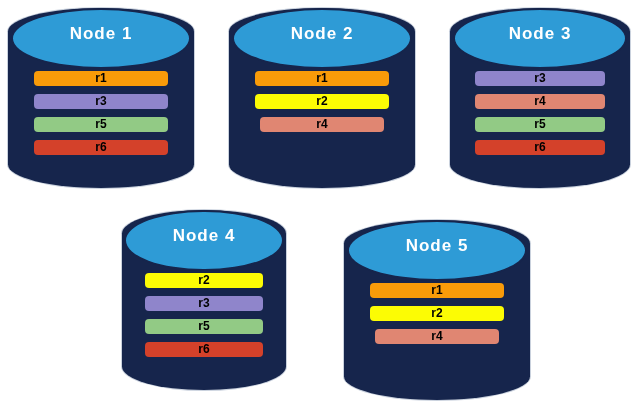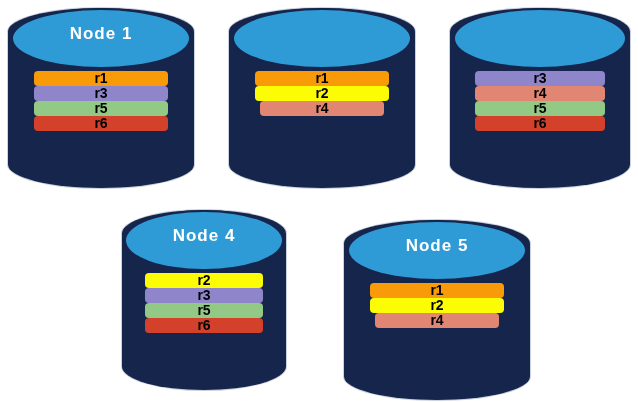"Node 2" div.node-title { html: none -> <div>Node 2</div> }
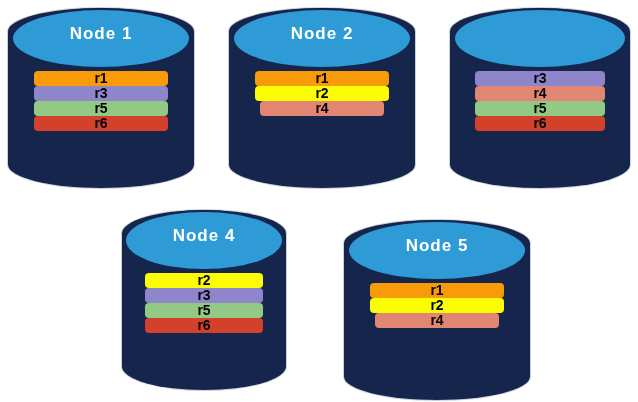"Node 3" div.node-title { html: none -> <div>Node 3</div> }
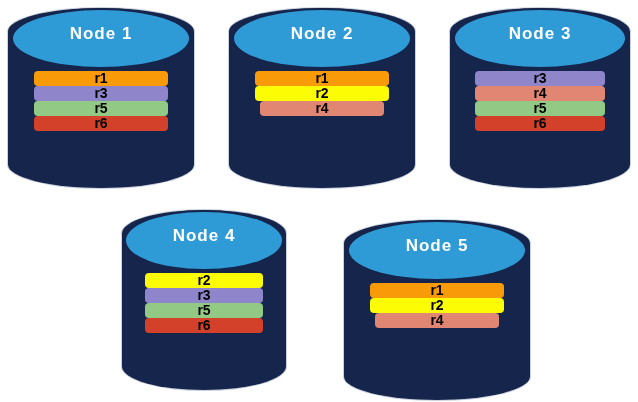"r1" .record { font-size: 14px -> 12px; margin-bottom: none -> 8px }
